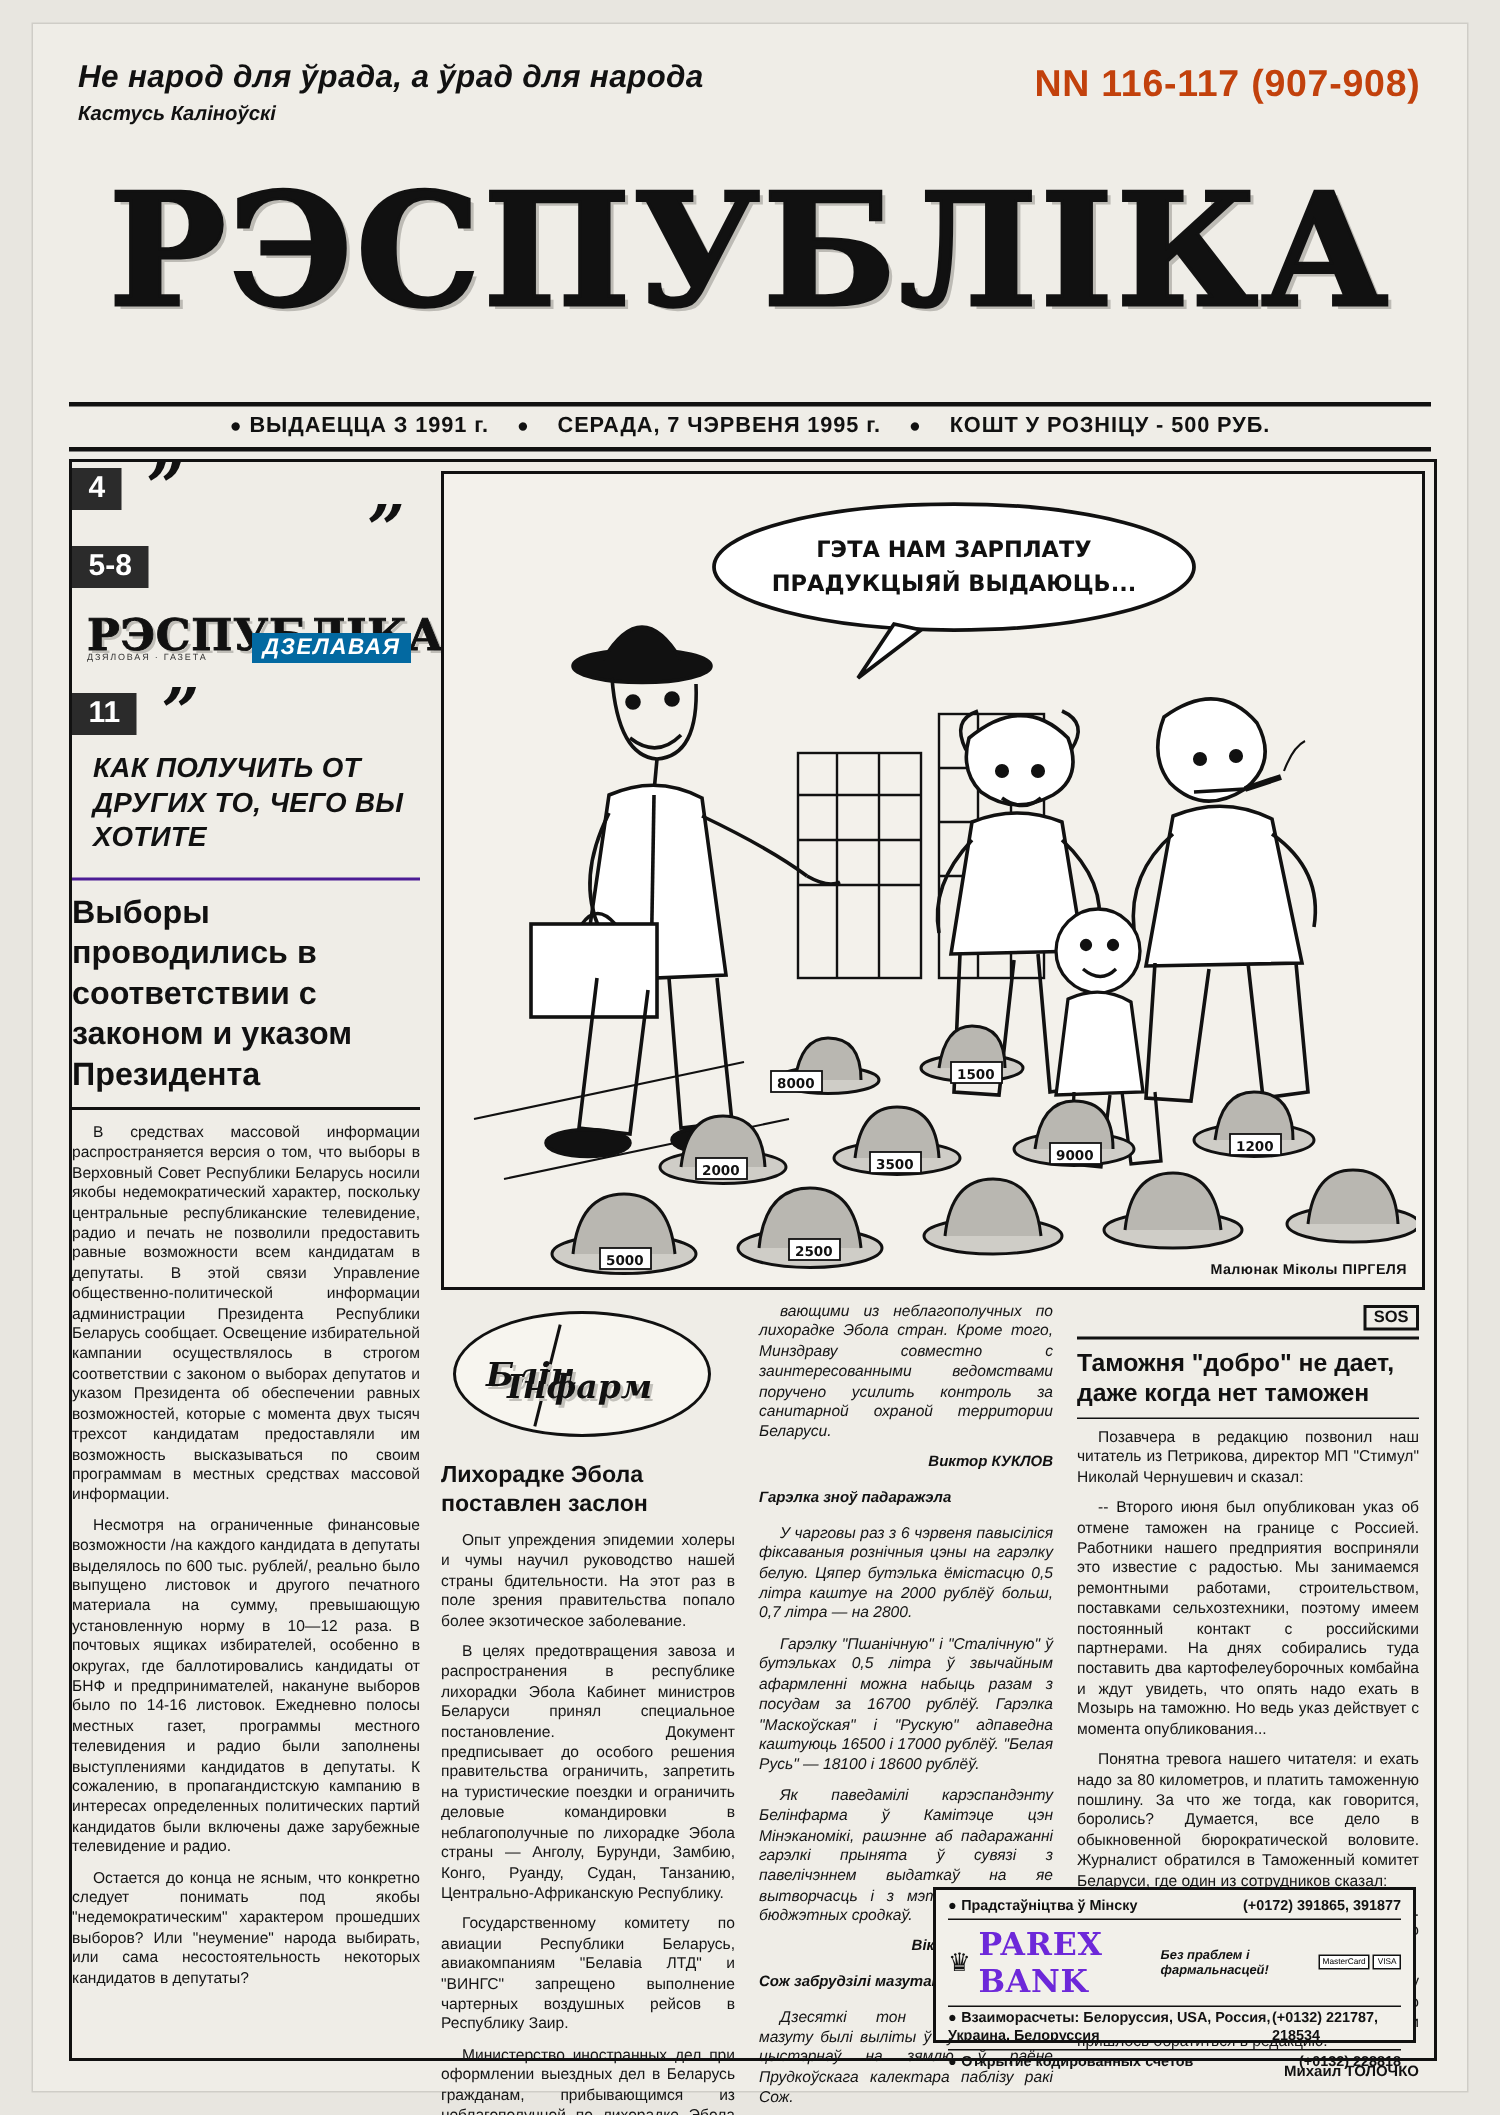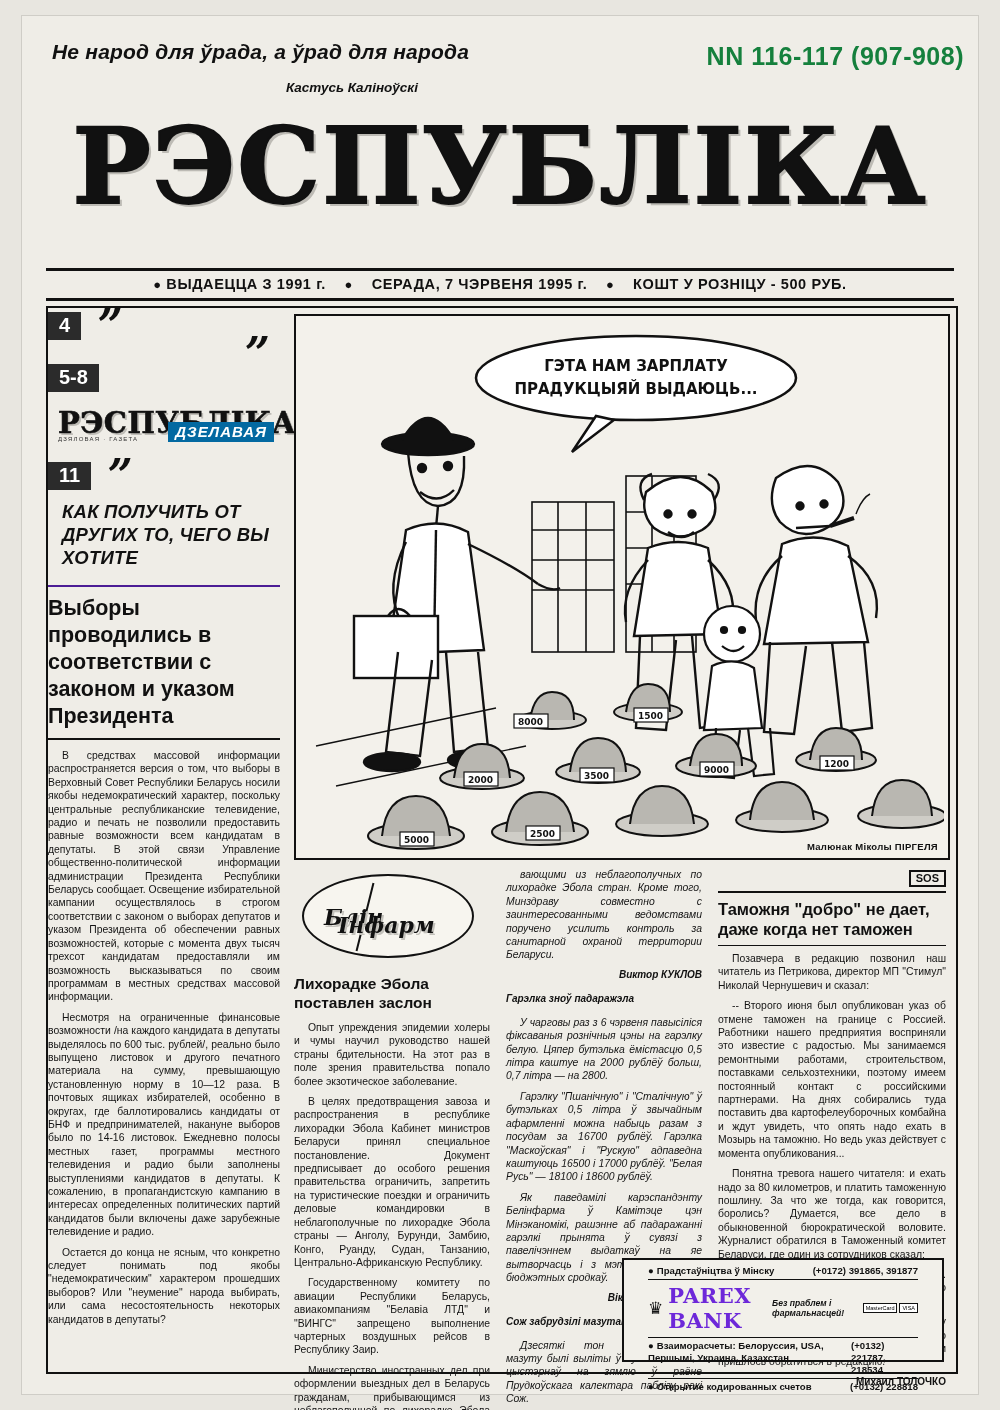"NN 116-117 (907-908)" .issue-no { color: #15803d -> #c2410c; right: 14px -> 31px }
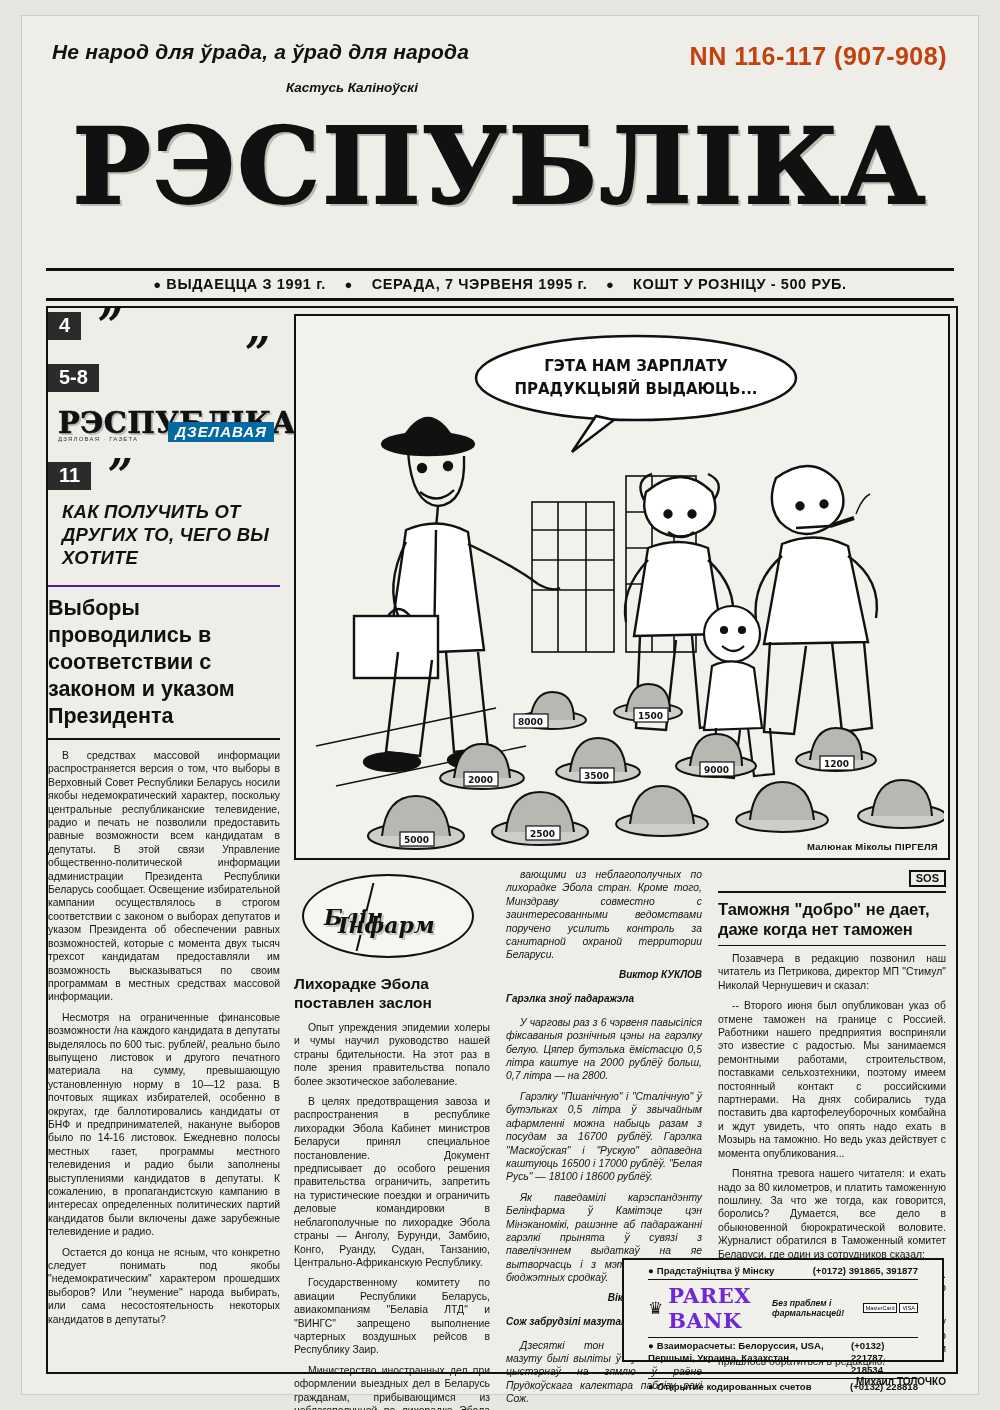"Кастусь Каліноўскі" .top-slogan .line2 { margin-top: 16px -> 4px; text-align: center -> none }
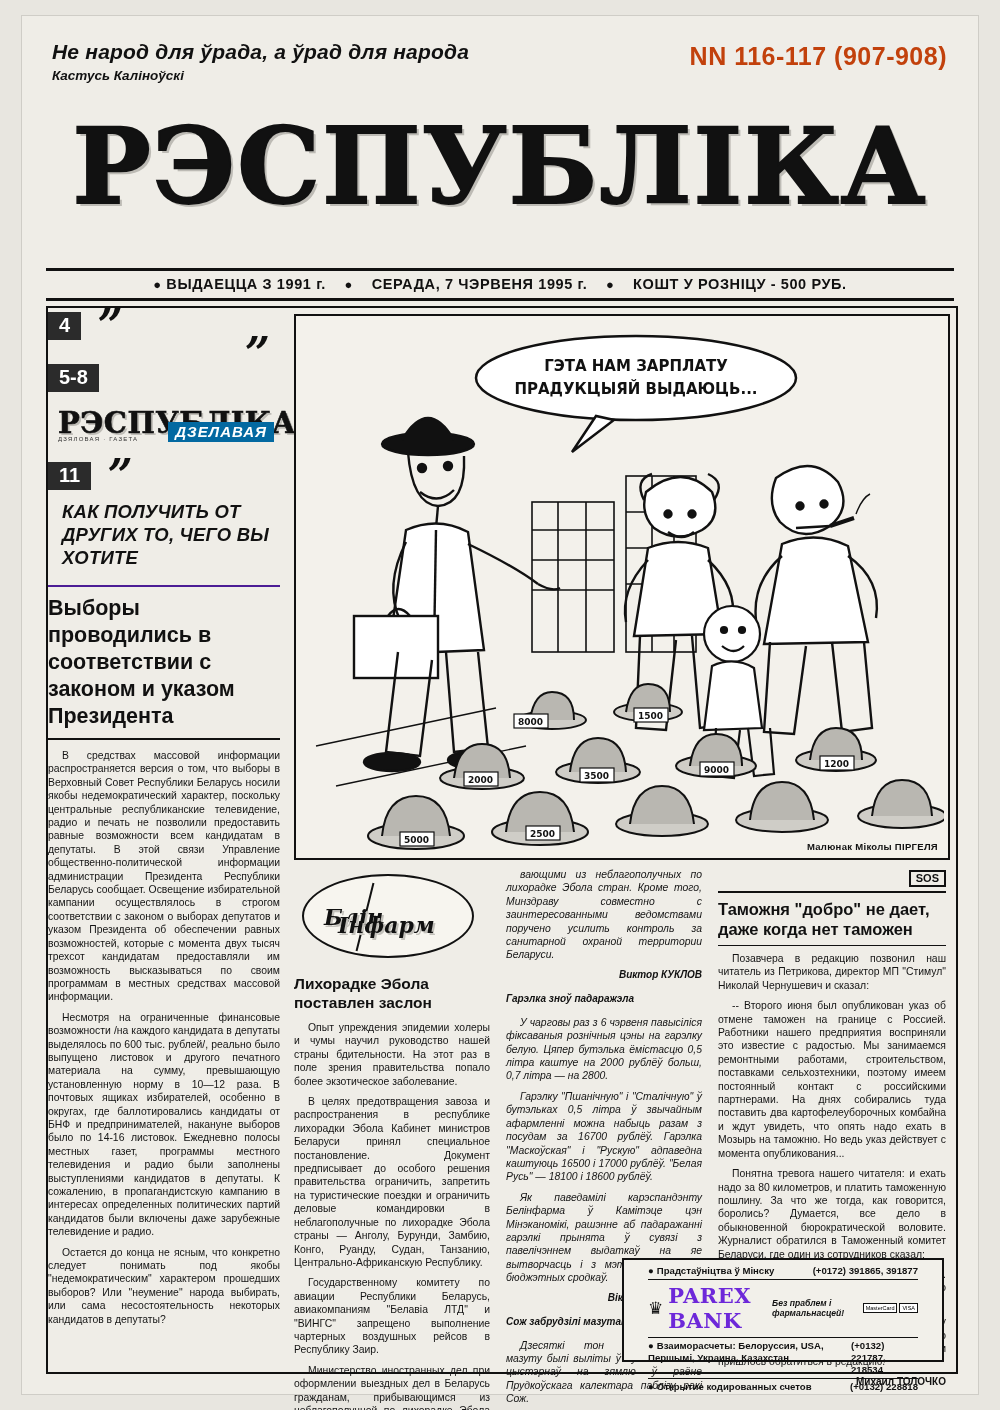"● Прадстаўніцтва ў Мінску" .bankad { padding: 5px 24px -> 5px 8px }
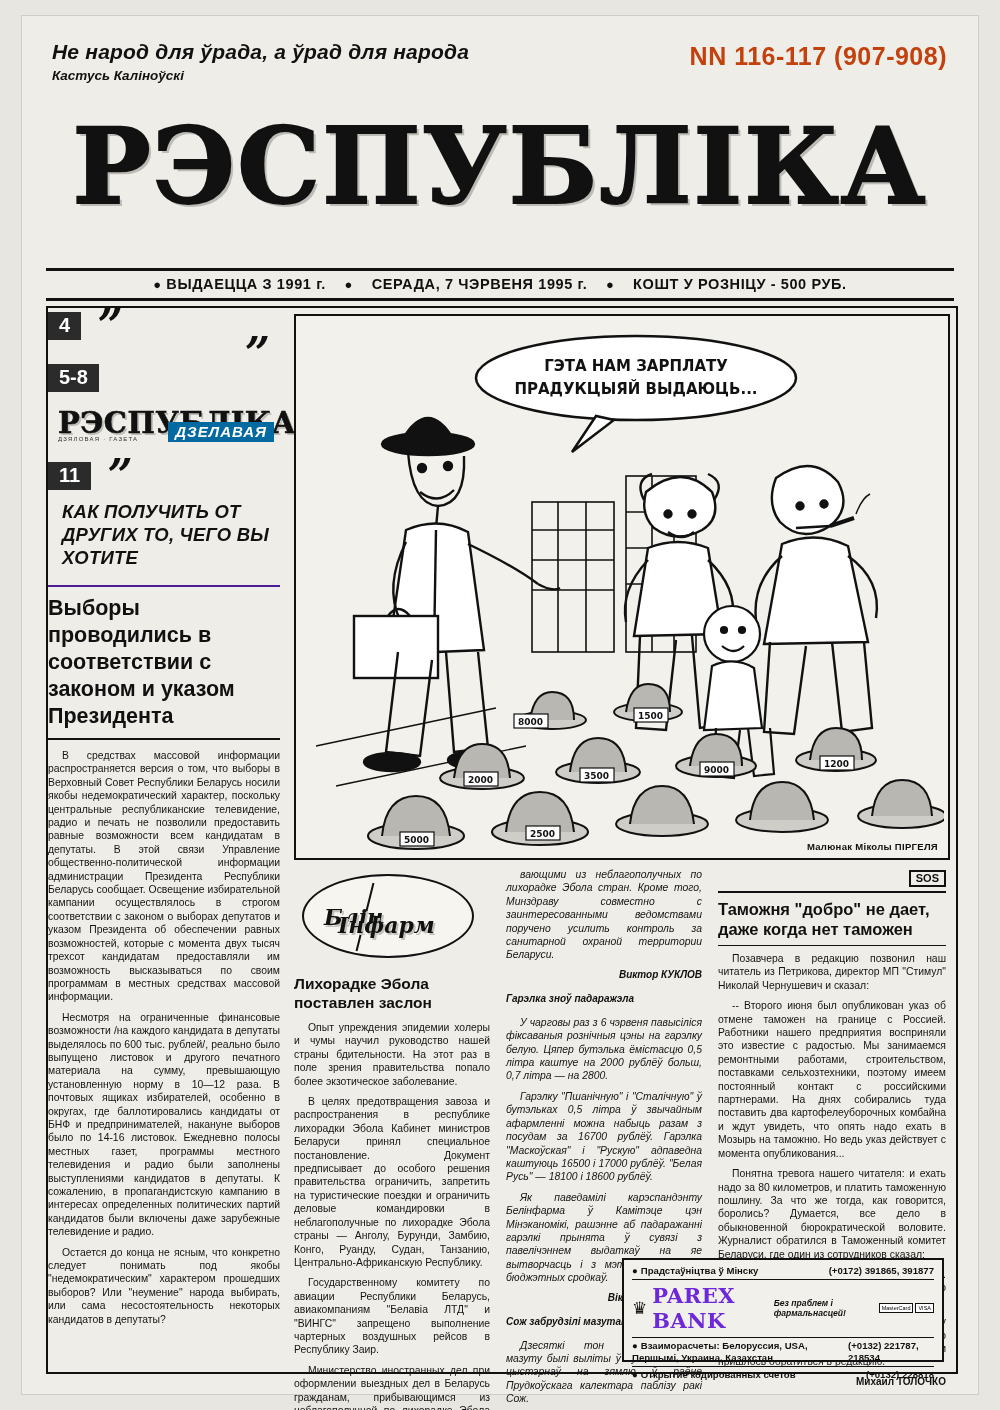"Взаиморасчеты: Белоруссия, USA, Першымі," span { text: Першымі, Украина, Казахстан -> Россия, Украина, Белоруссия }
